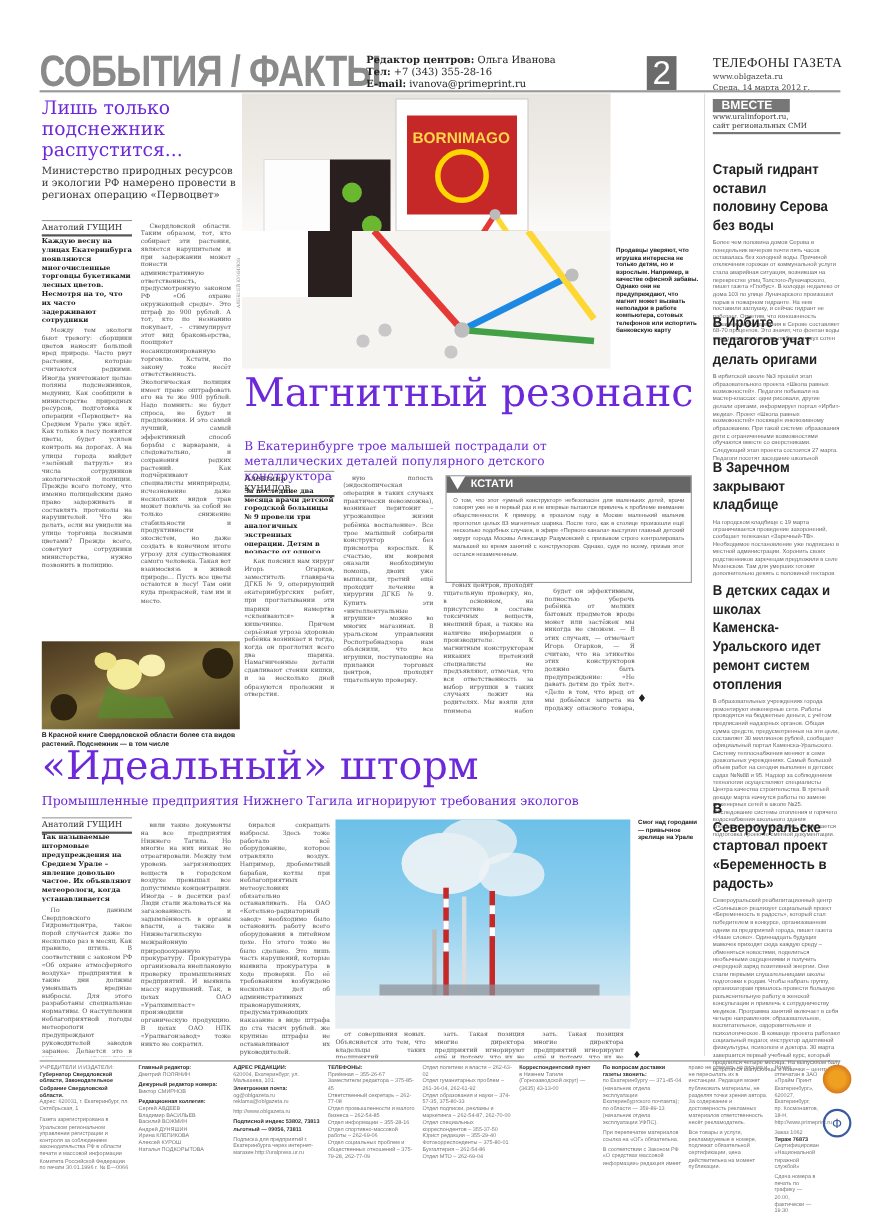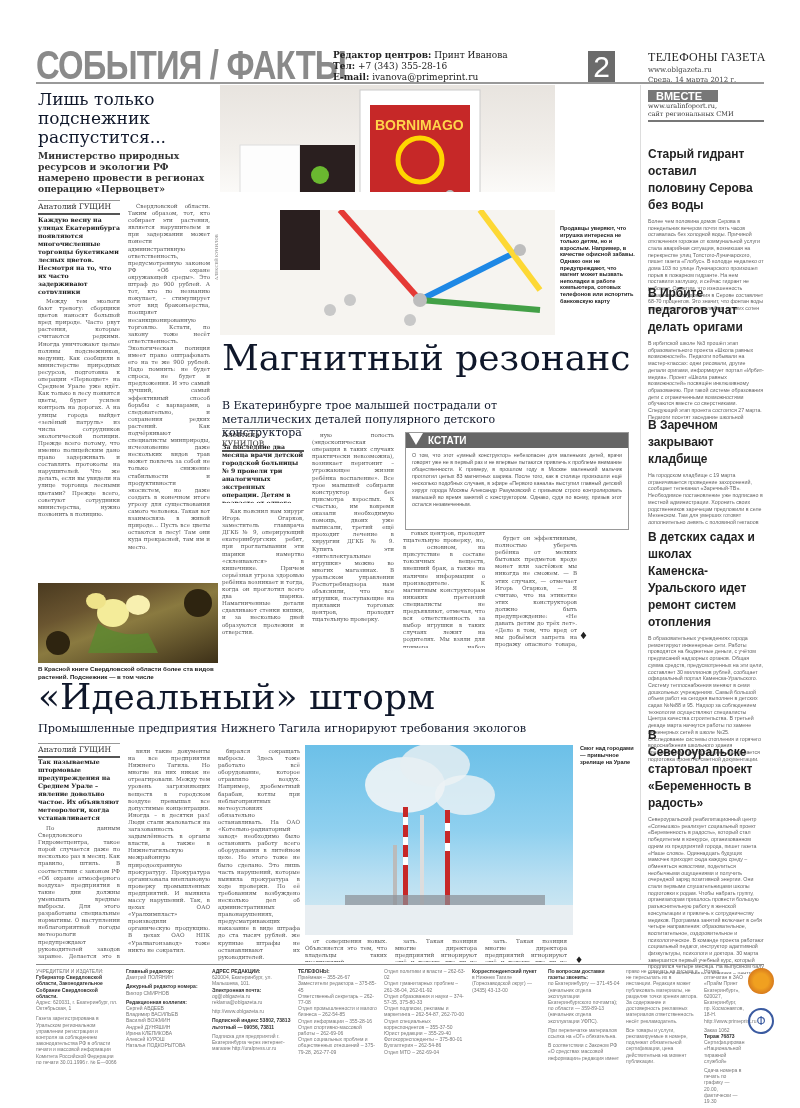"Принт Иванова" span { text: Принт -> Ольга }
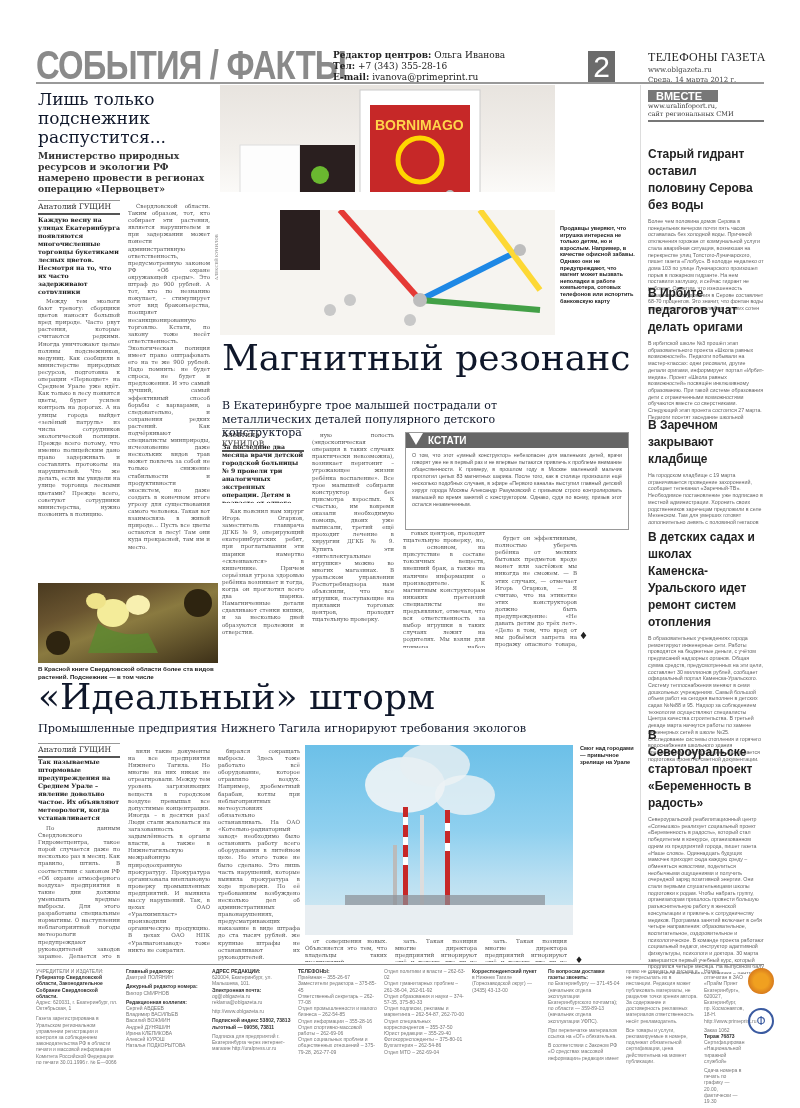"Лишь только подснежник распустится..." .h1 { color: #0f172a -> #6d28d9 }
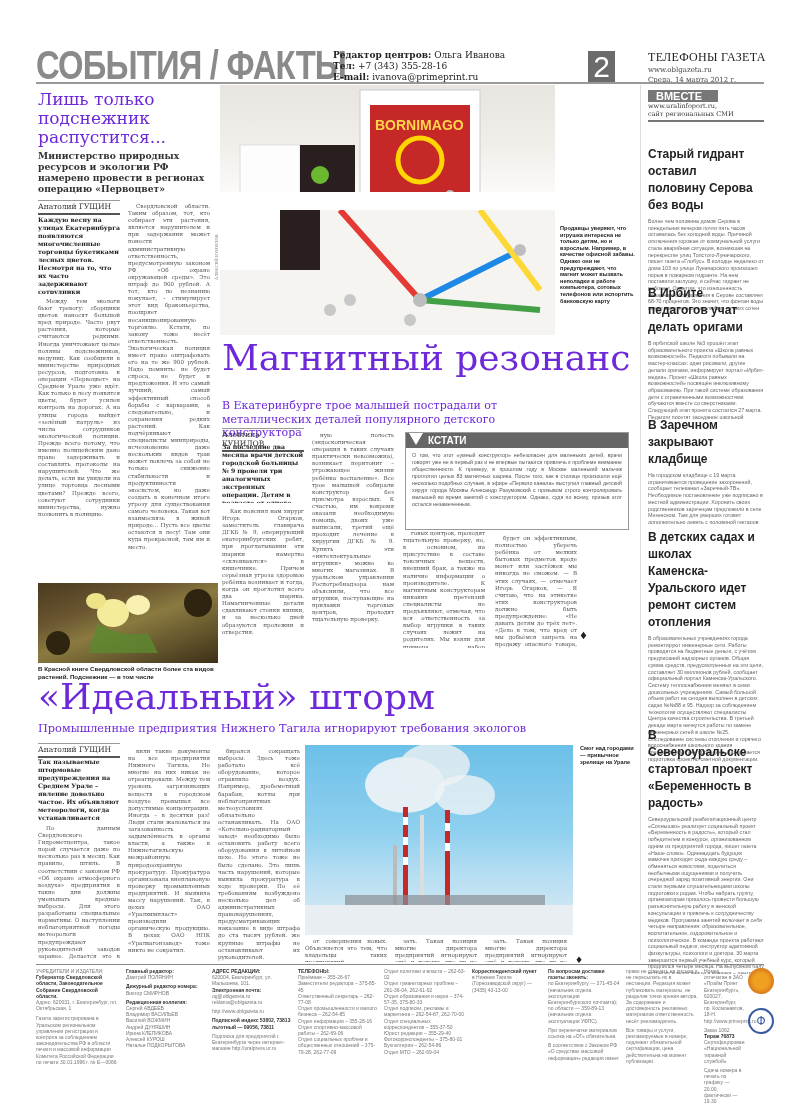"BORNIMAGO" div.abs { height: 107px -> 125px }
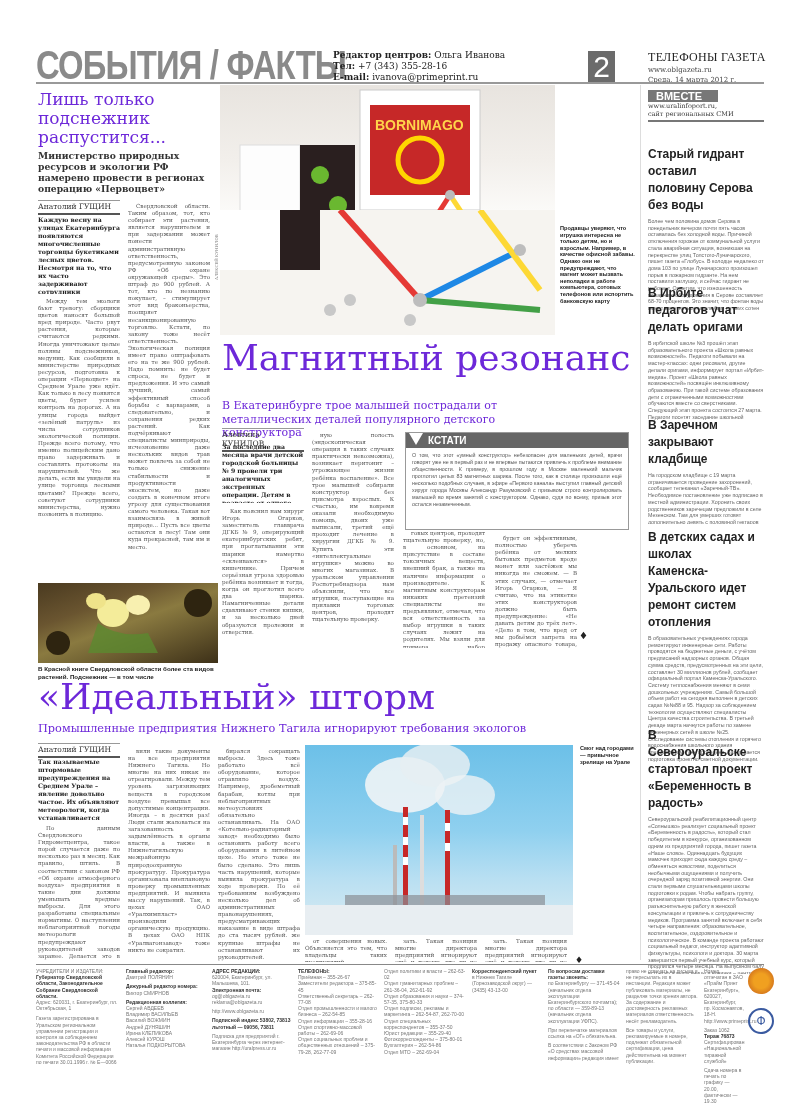"Министерство природных ресурсов и" div.abs { font-weight: bold -> normal }
